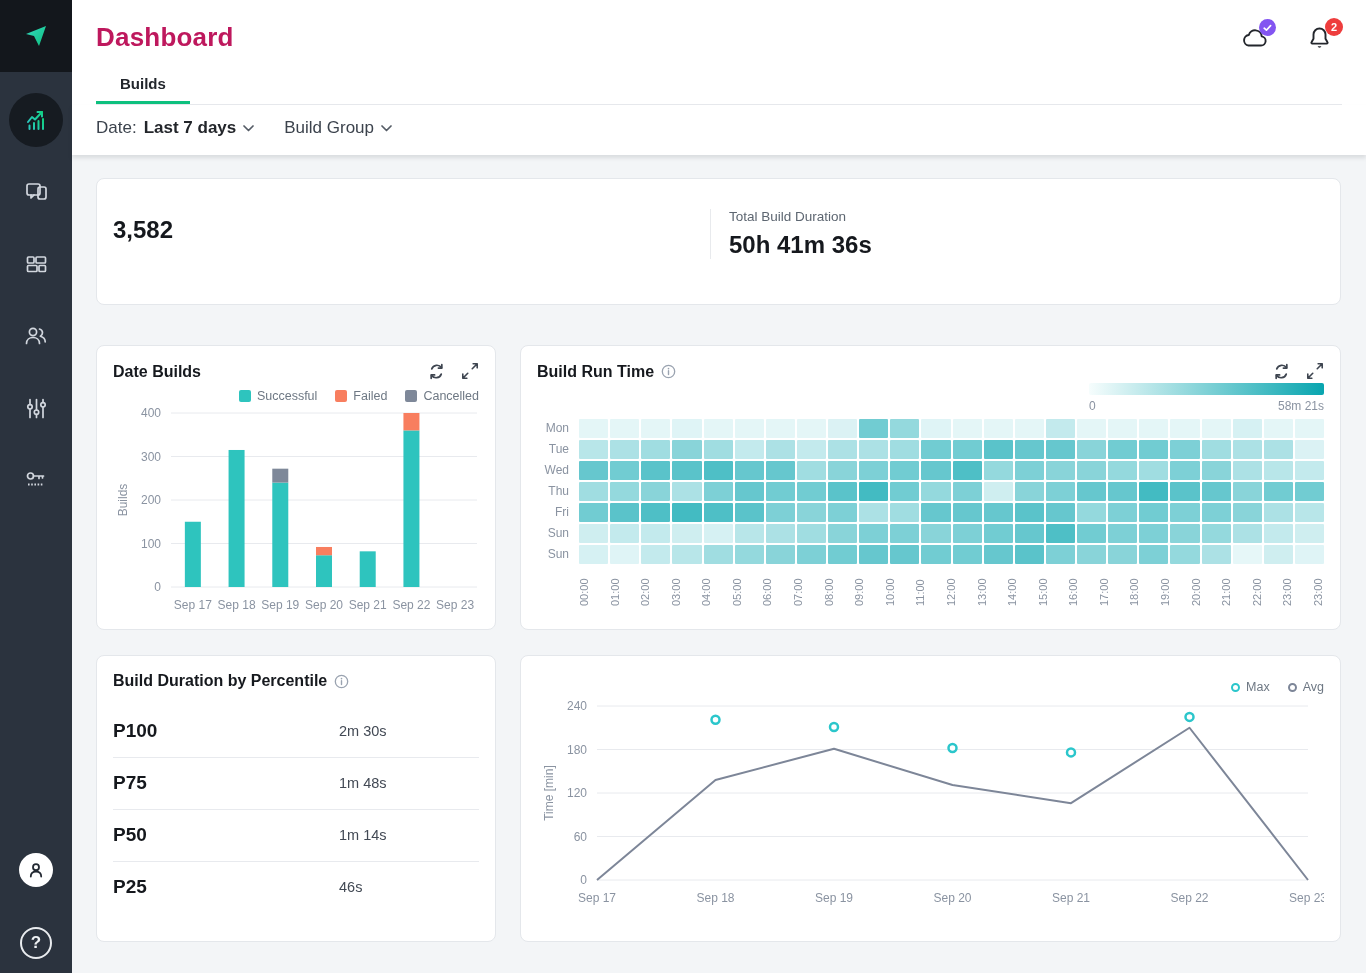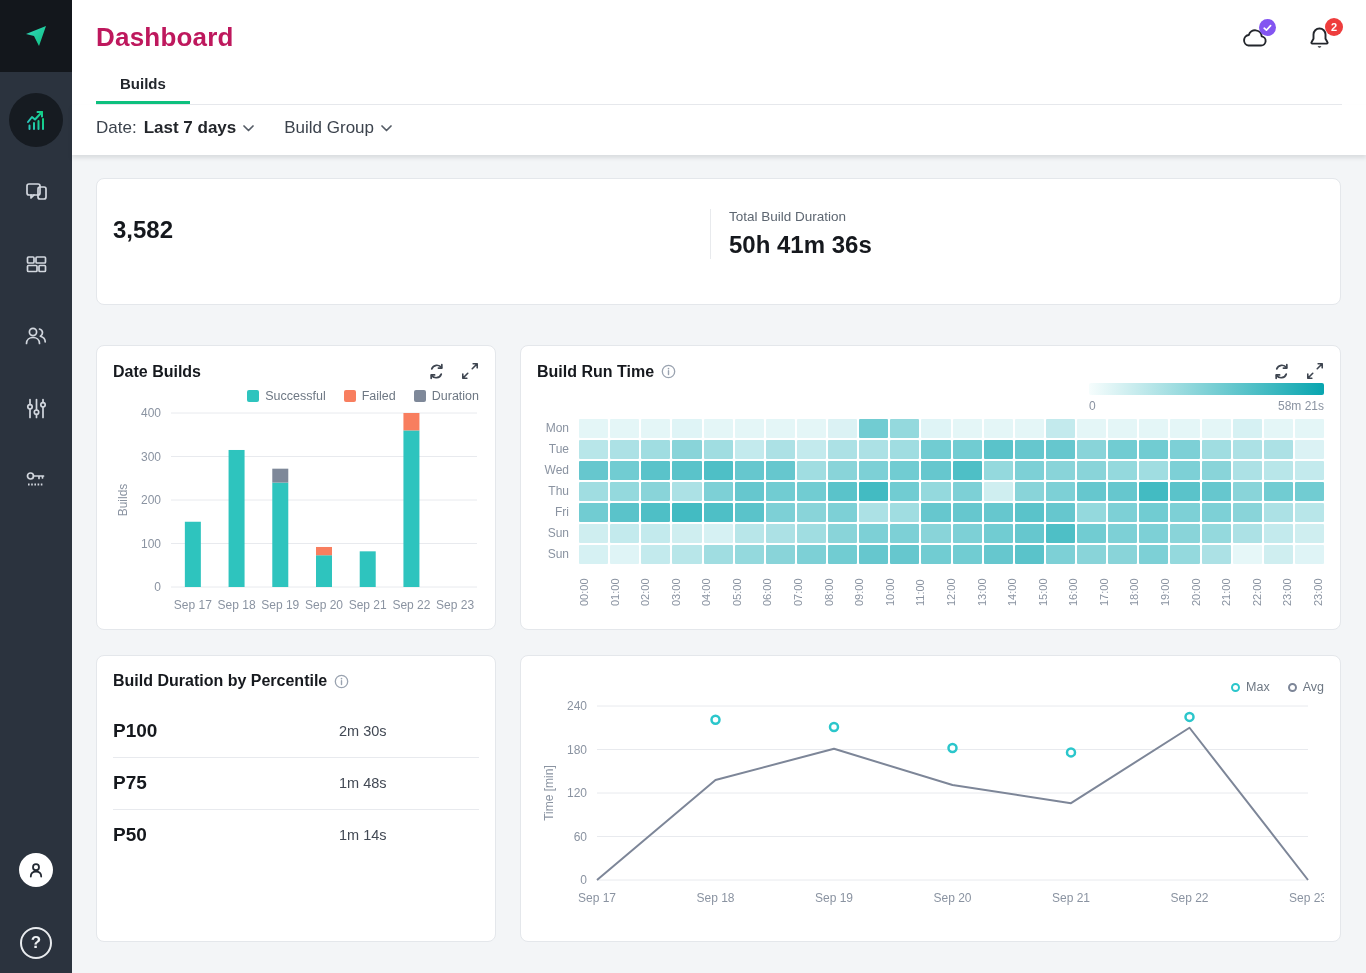"Duration" span { text: Duration -> Cancelled }
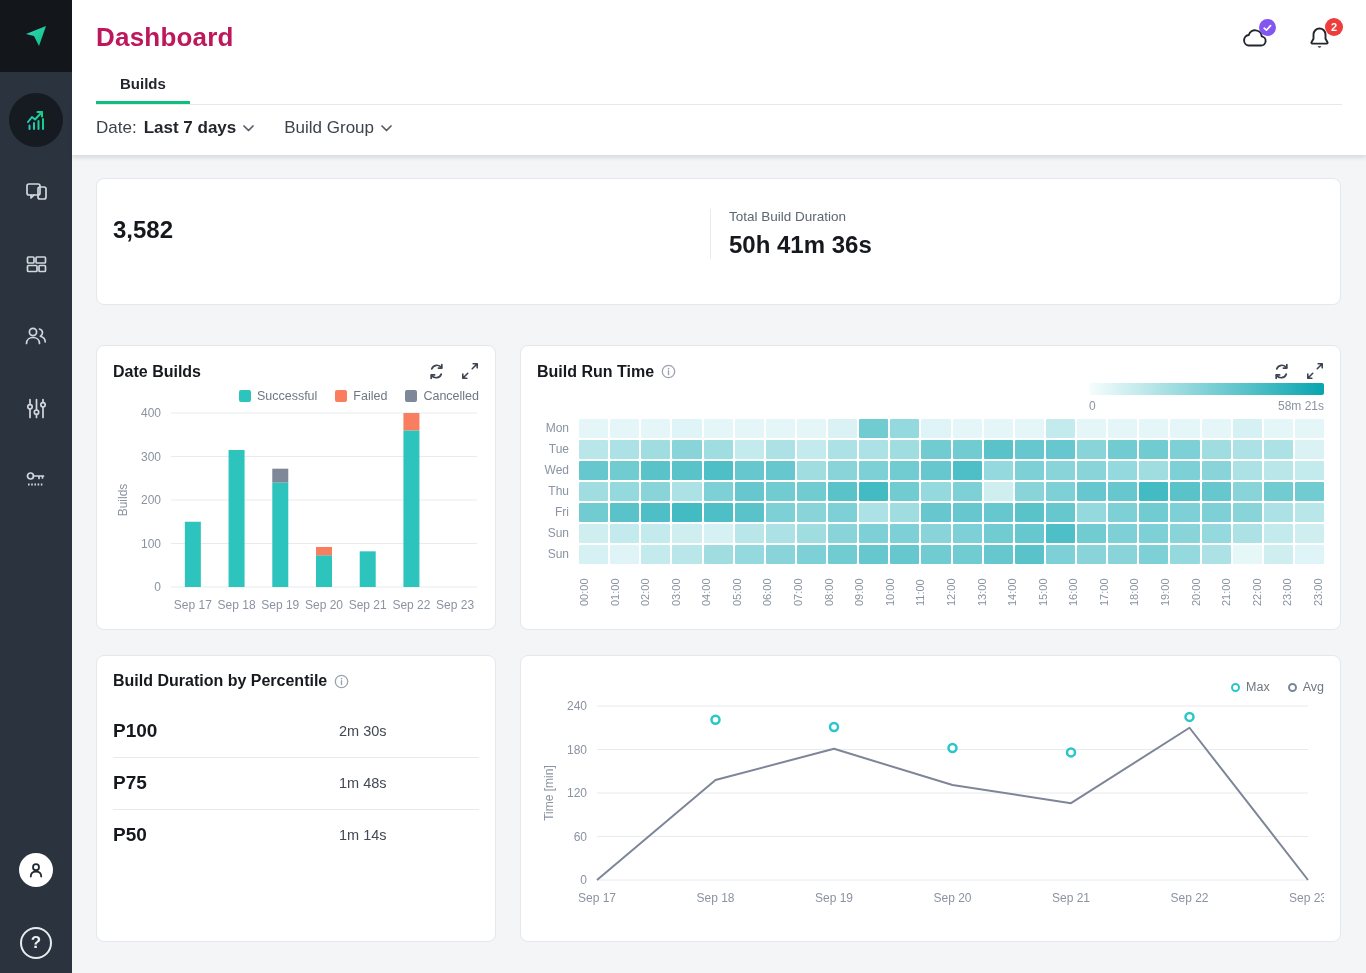"P25" div.prow { html: none -> <div> <span>P25</span> <span>46s</span> </div> }
